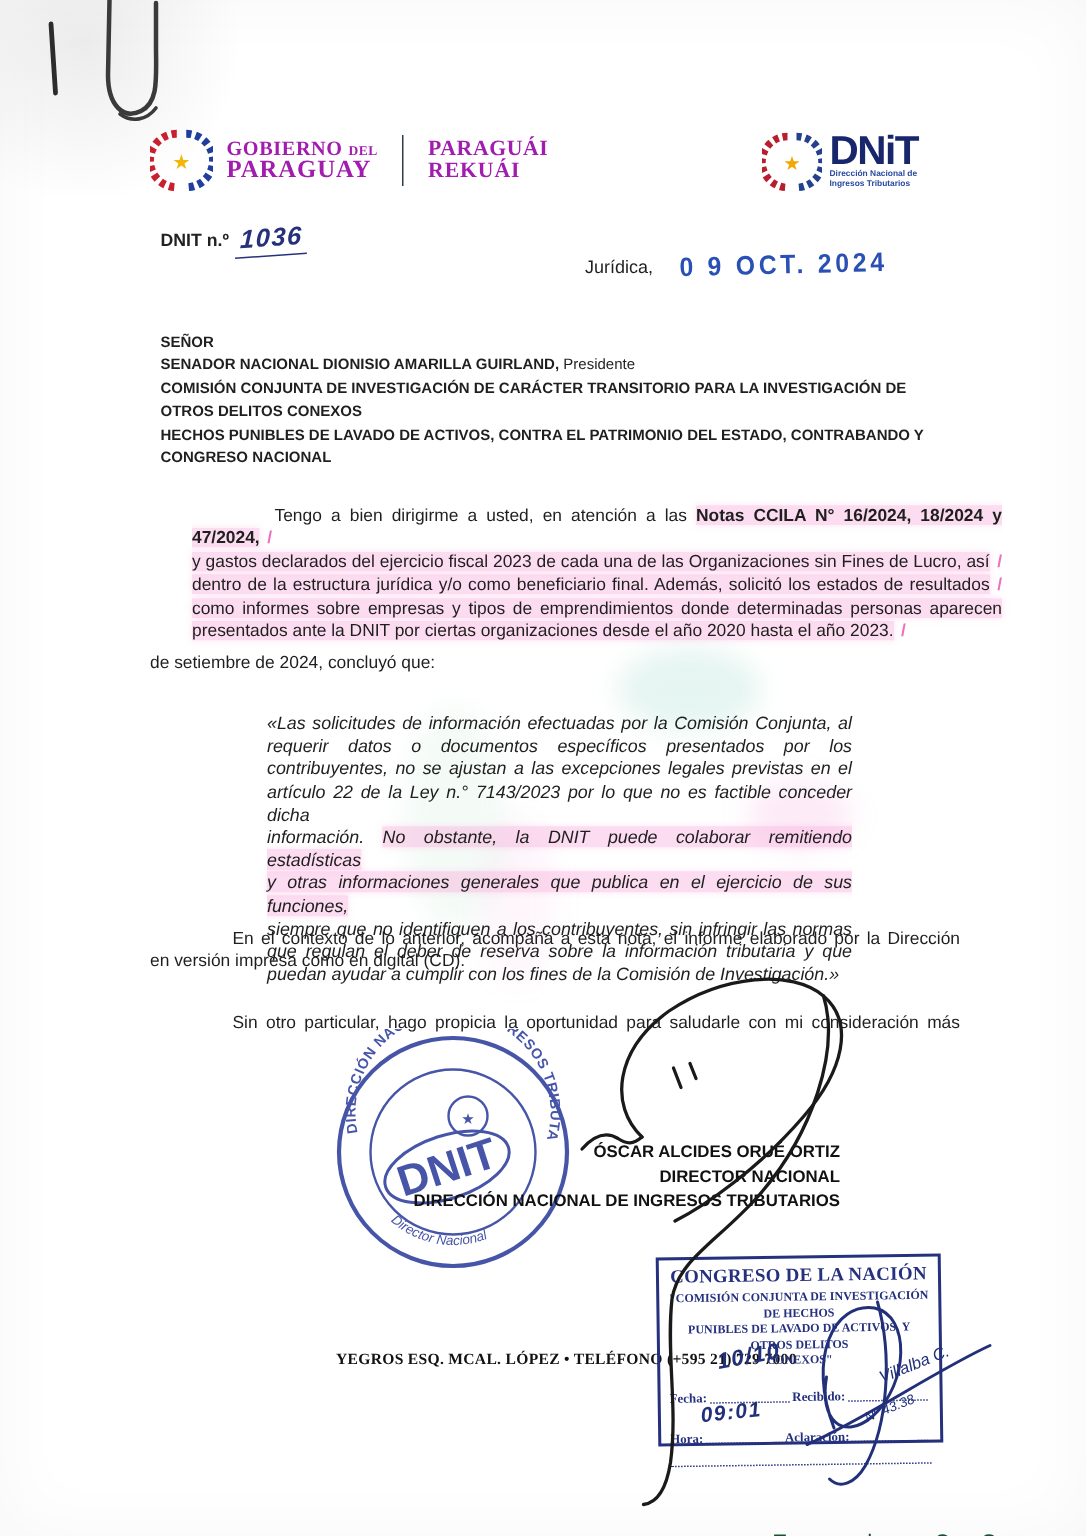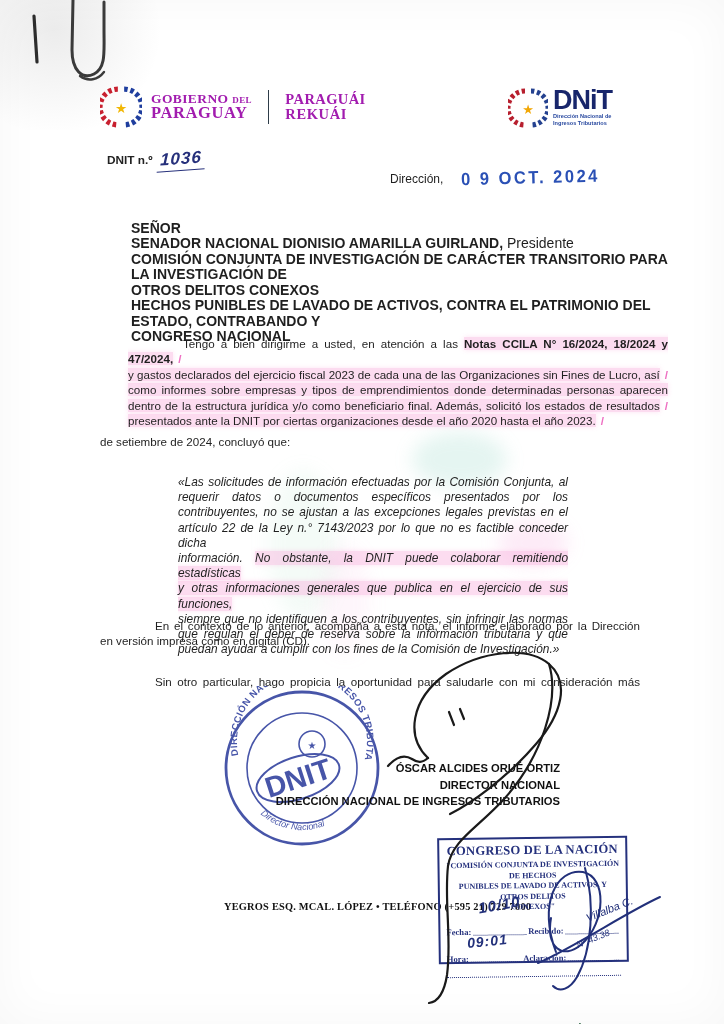"Dirección," span { text: Dirección -> Jurídica }
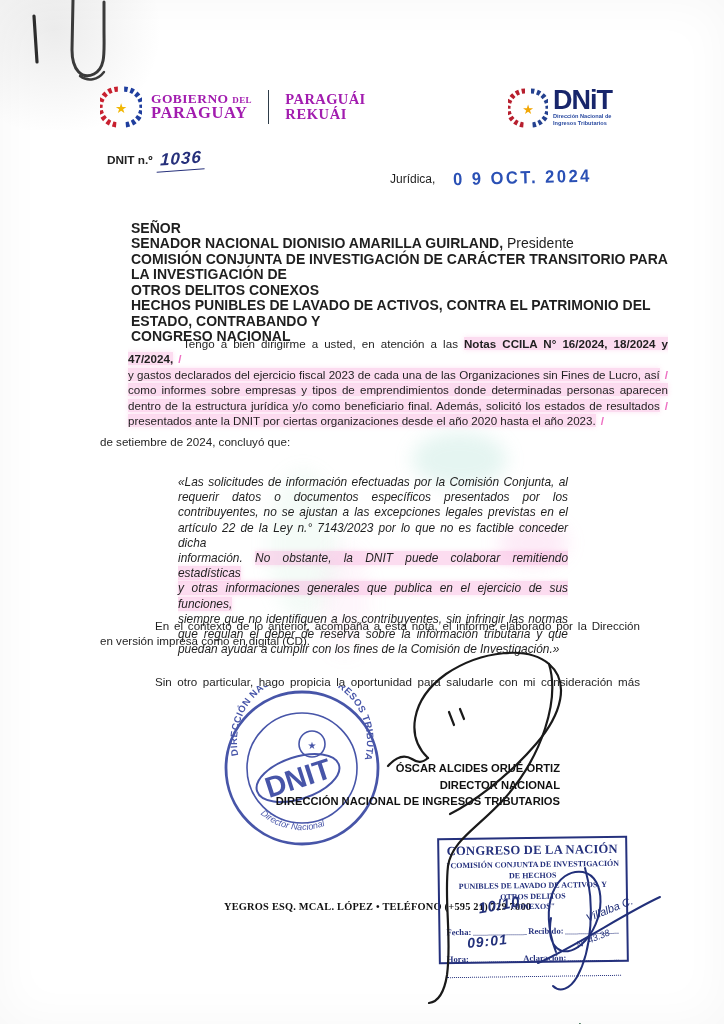"SEÑOR" .addr { font-size: 14px -> 10px; margin-left: 24px -> none }
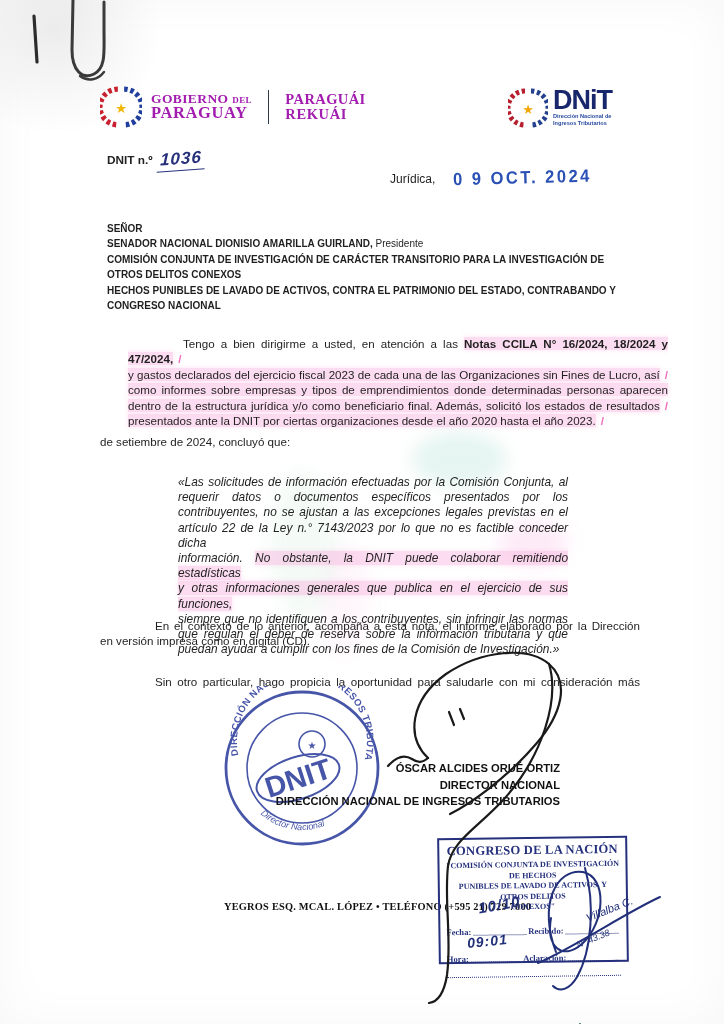"como informes sobre empresas y" div.jl { order: before "dentro de la estructura jurídica" -> after "dentro de la estructura jurídica" }
